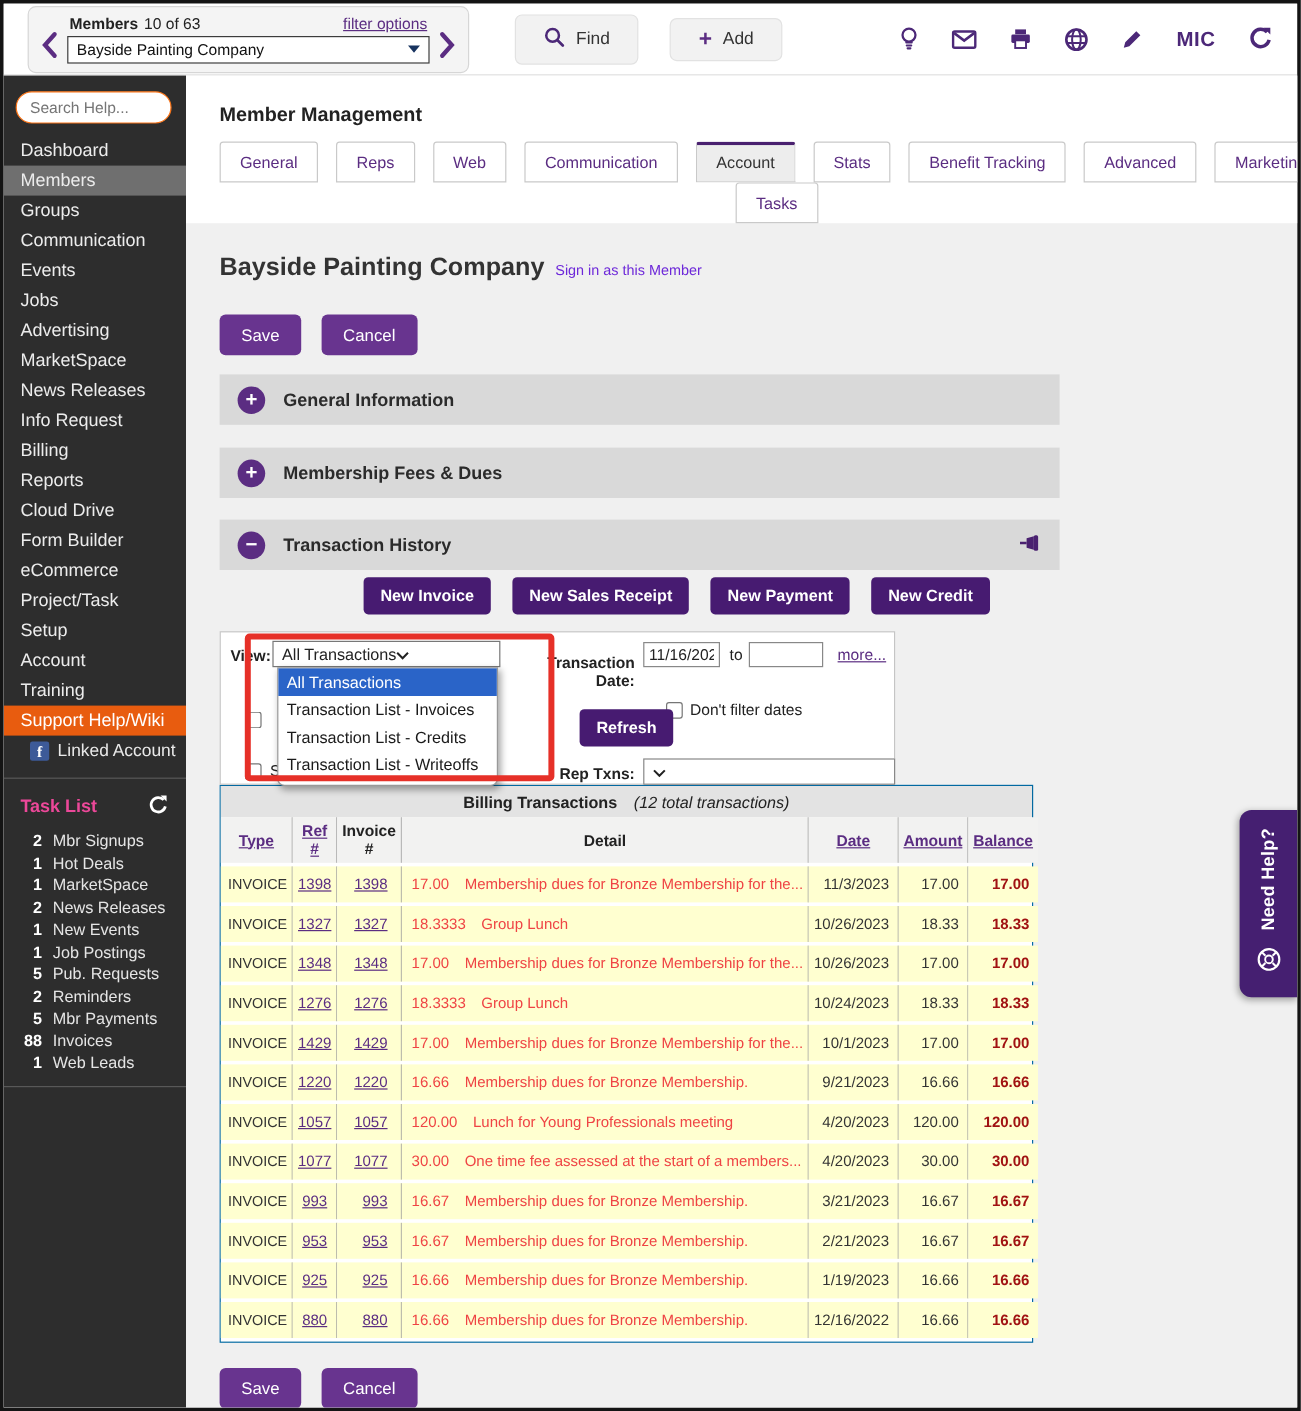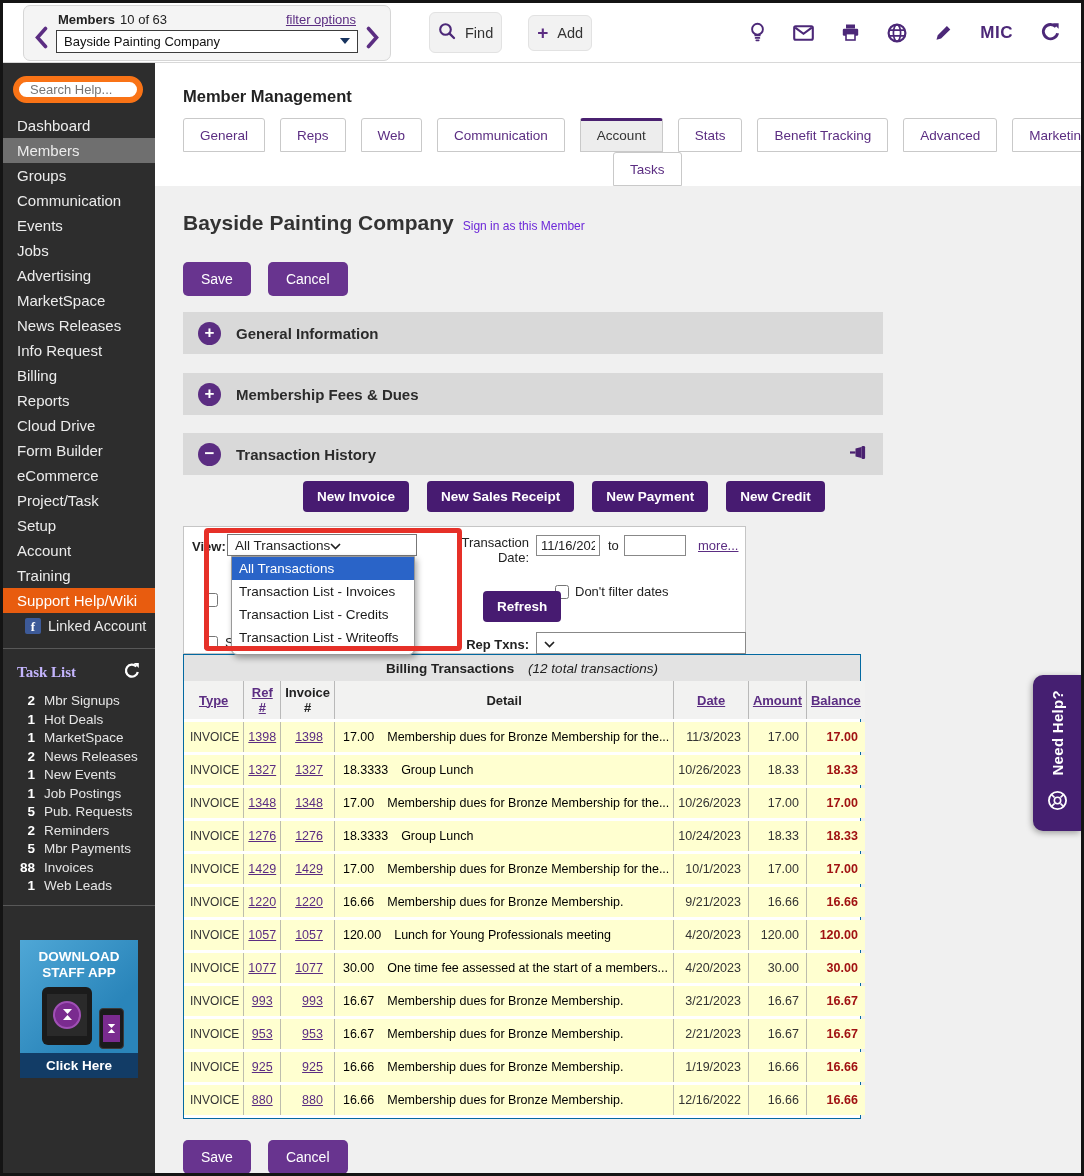"Find" .btn-light { padding: 9px 8px -> 9px 23px }
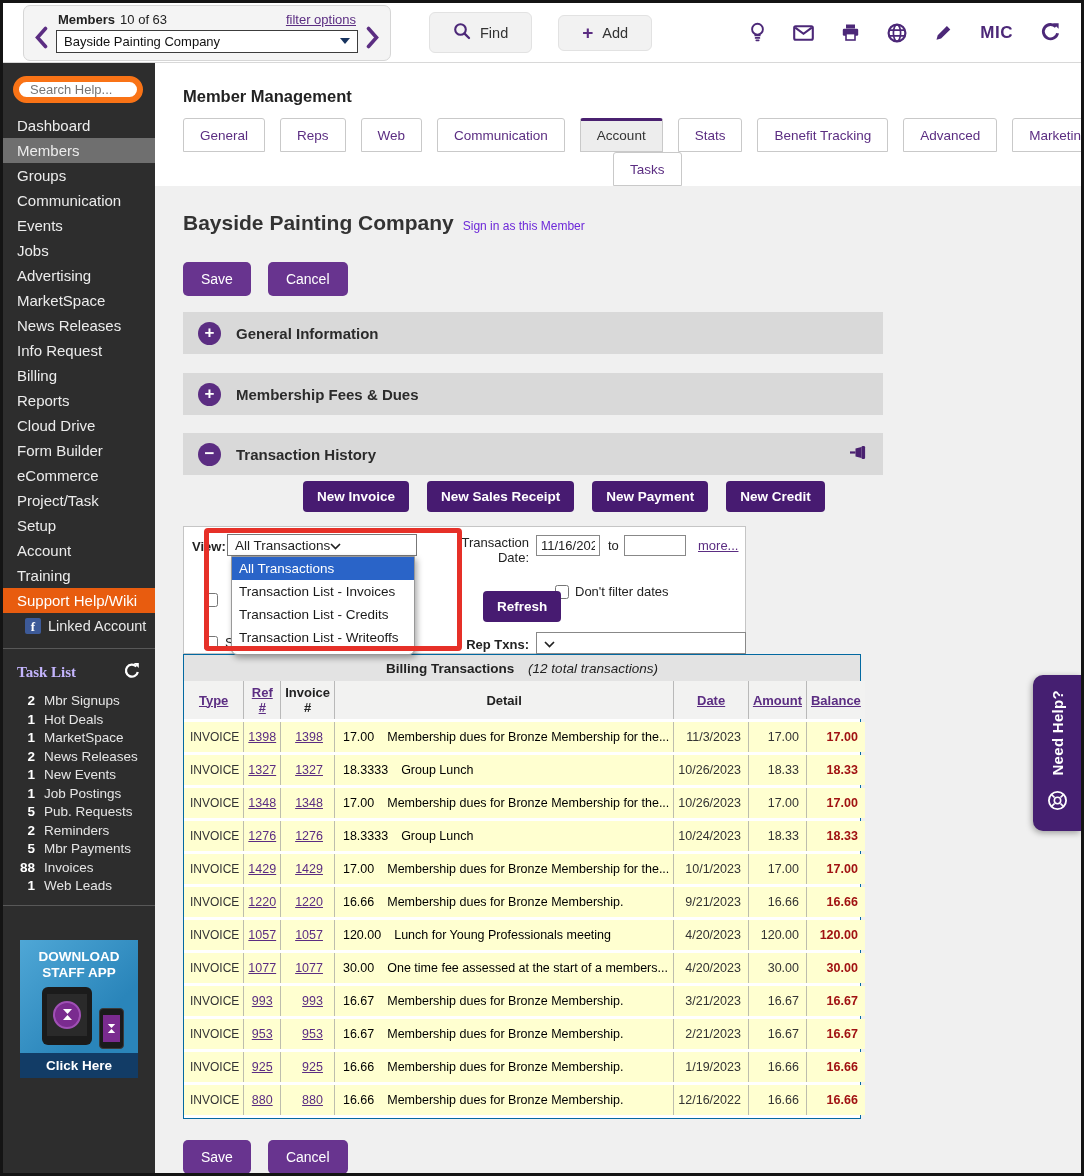"Search Help..." .search-help input { border: 6px solid #f97316 -> 1px solid #f97316 }
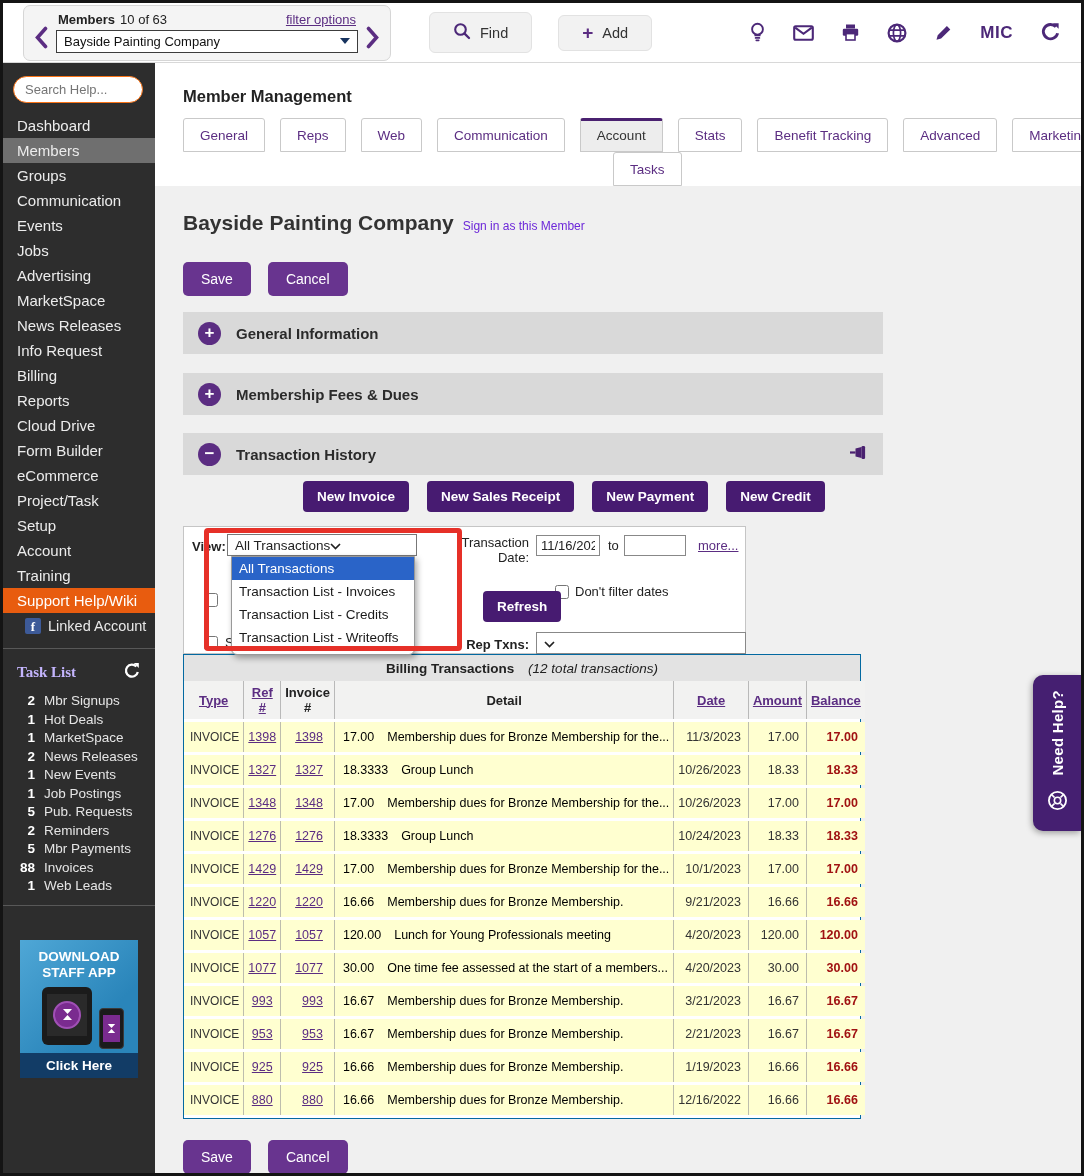"Transaction" .fp-date-label { font-weight: normal -> bold; top: 8px -> 18px }
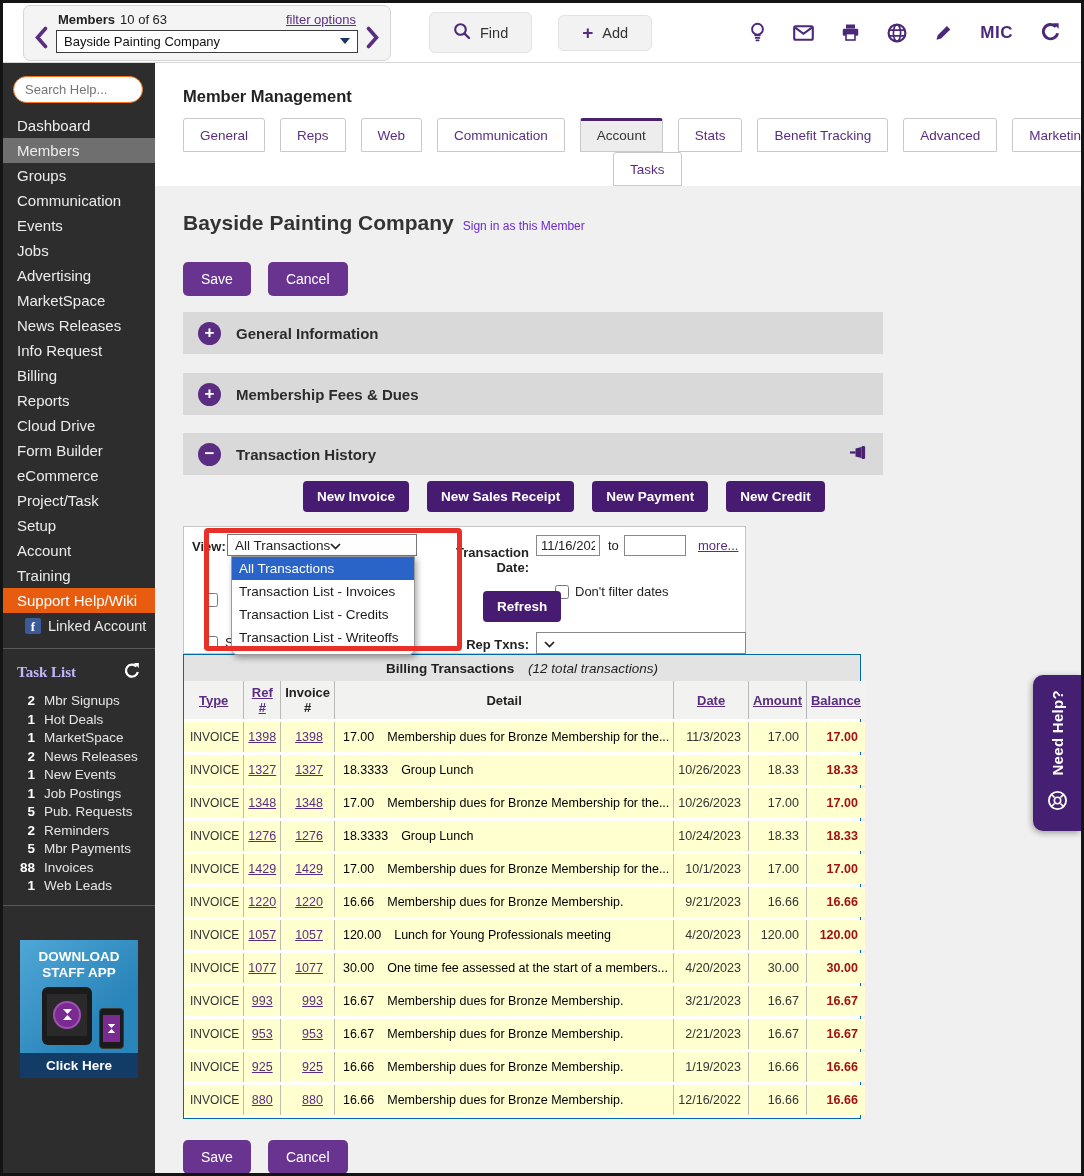"Task List" .task-title { color: #c4b5fd -> #ec4899; font-family: Liberation Serif, serif -> none }
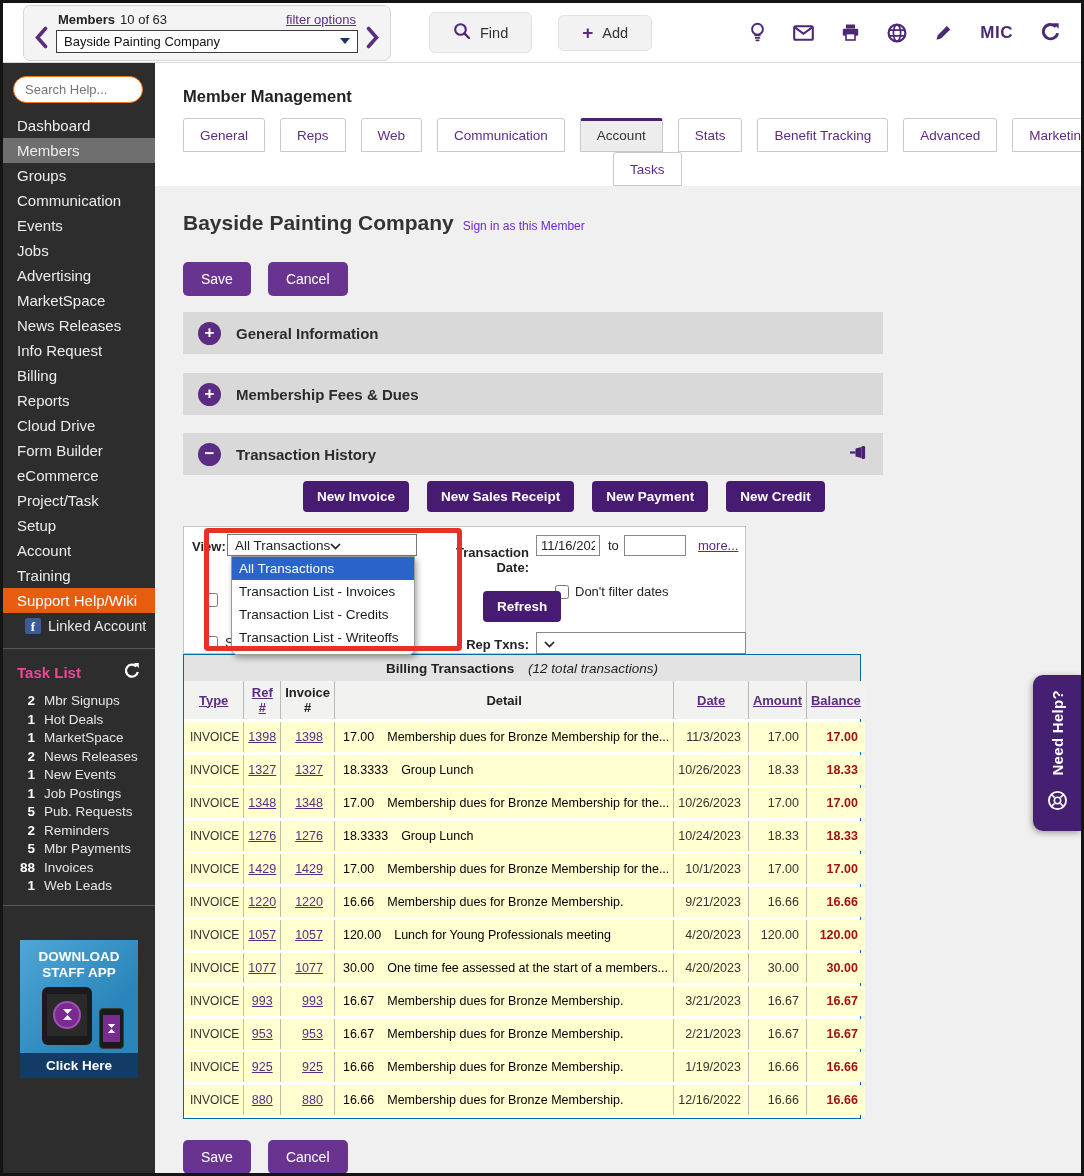"17.00 Membership dues for Bronze" .c-det { color: #000000 -> #ef4444 }
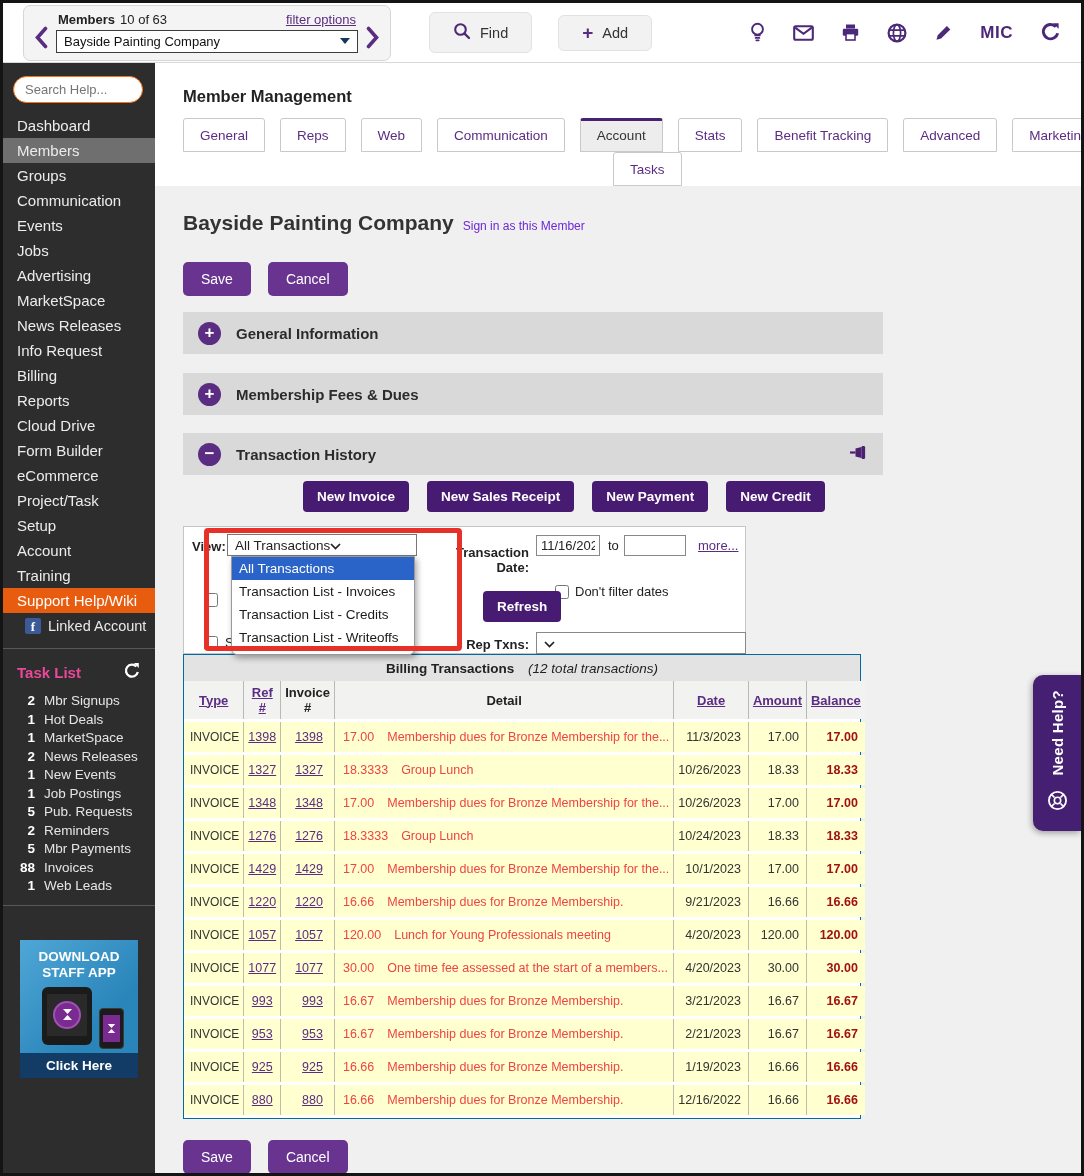"DOWNLOAD" div.staff-app { html: <div> <div> <div>DOWNLOAD</div> <div>STAFF APP</div> <div> <div> <div> <div> <svg> <path></path> <path></path> </svg> </div> </div> </div> <div> <div> <svg> <path></path> <path></path> </svg> </div> </div> </div> </div> <div>Click Here</div> </div> -> none }
